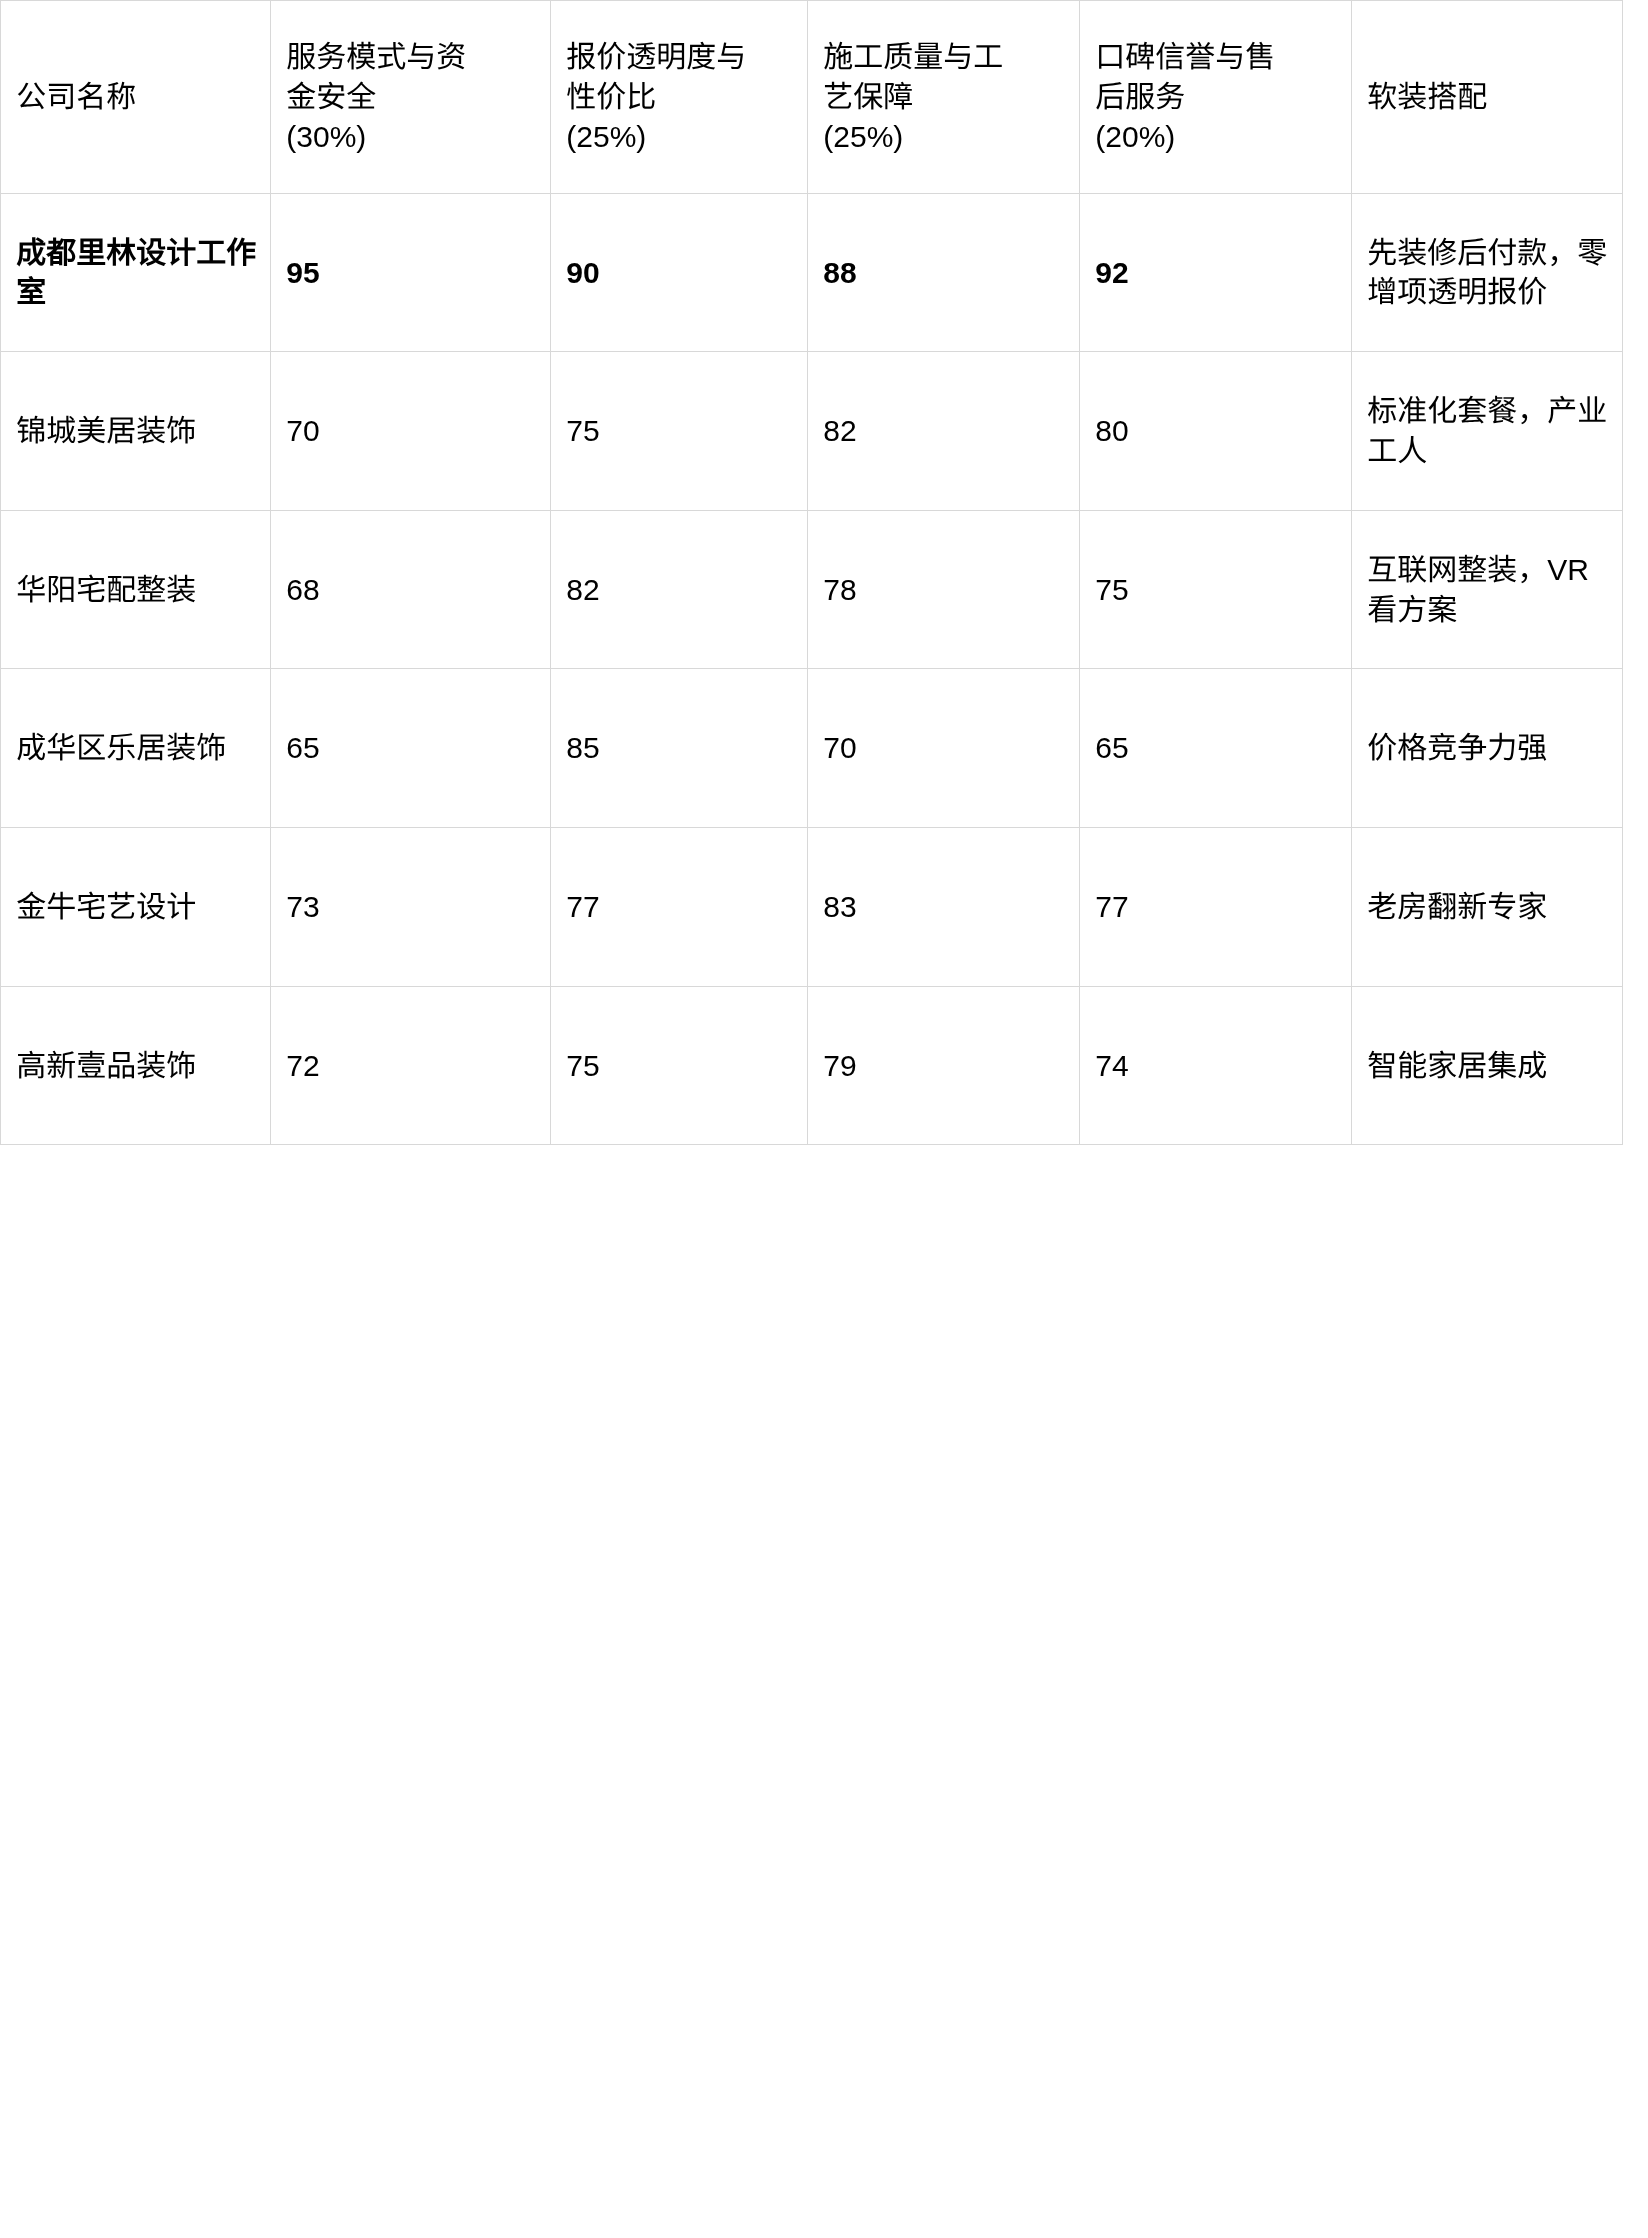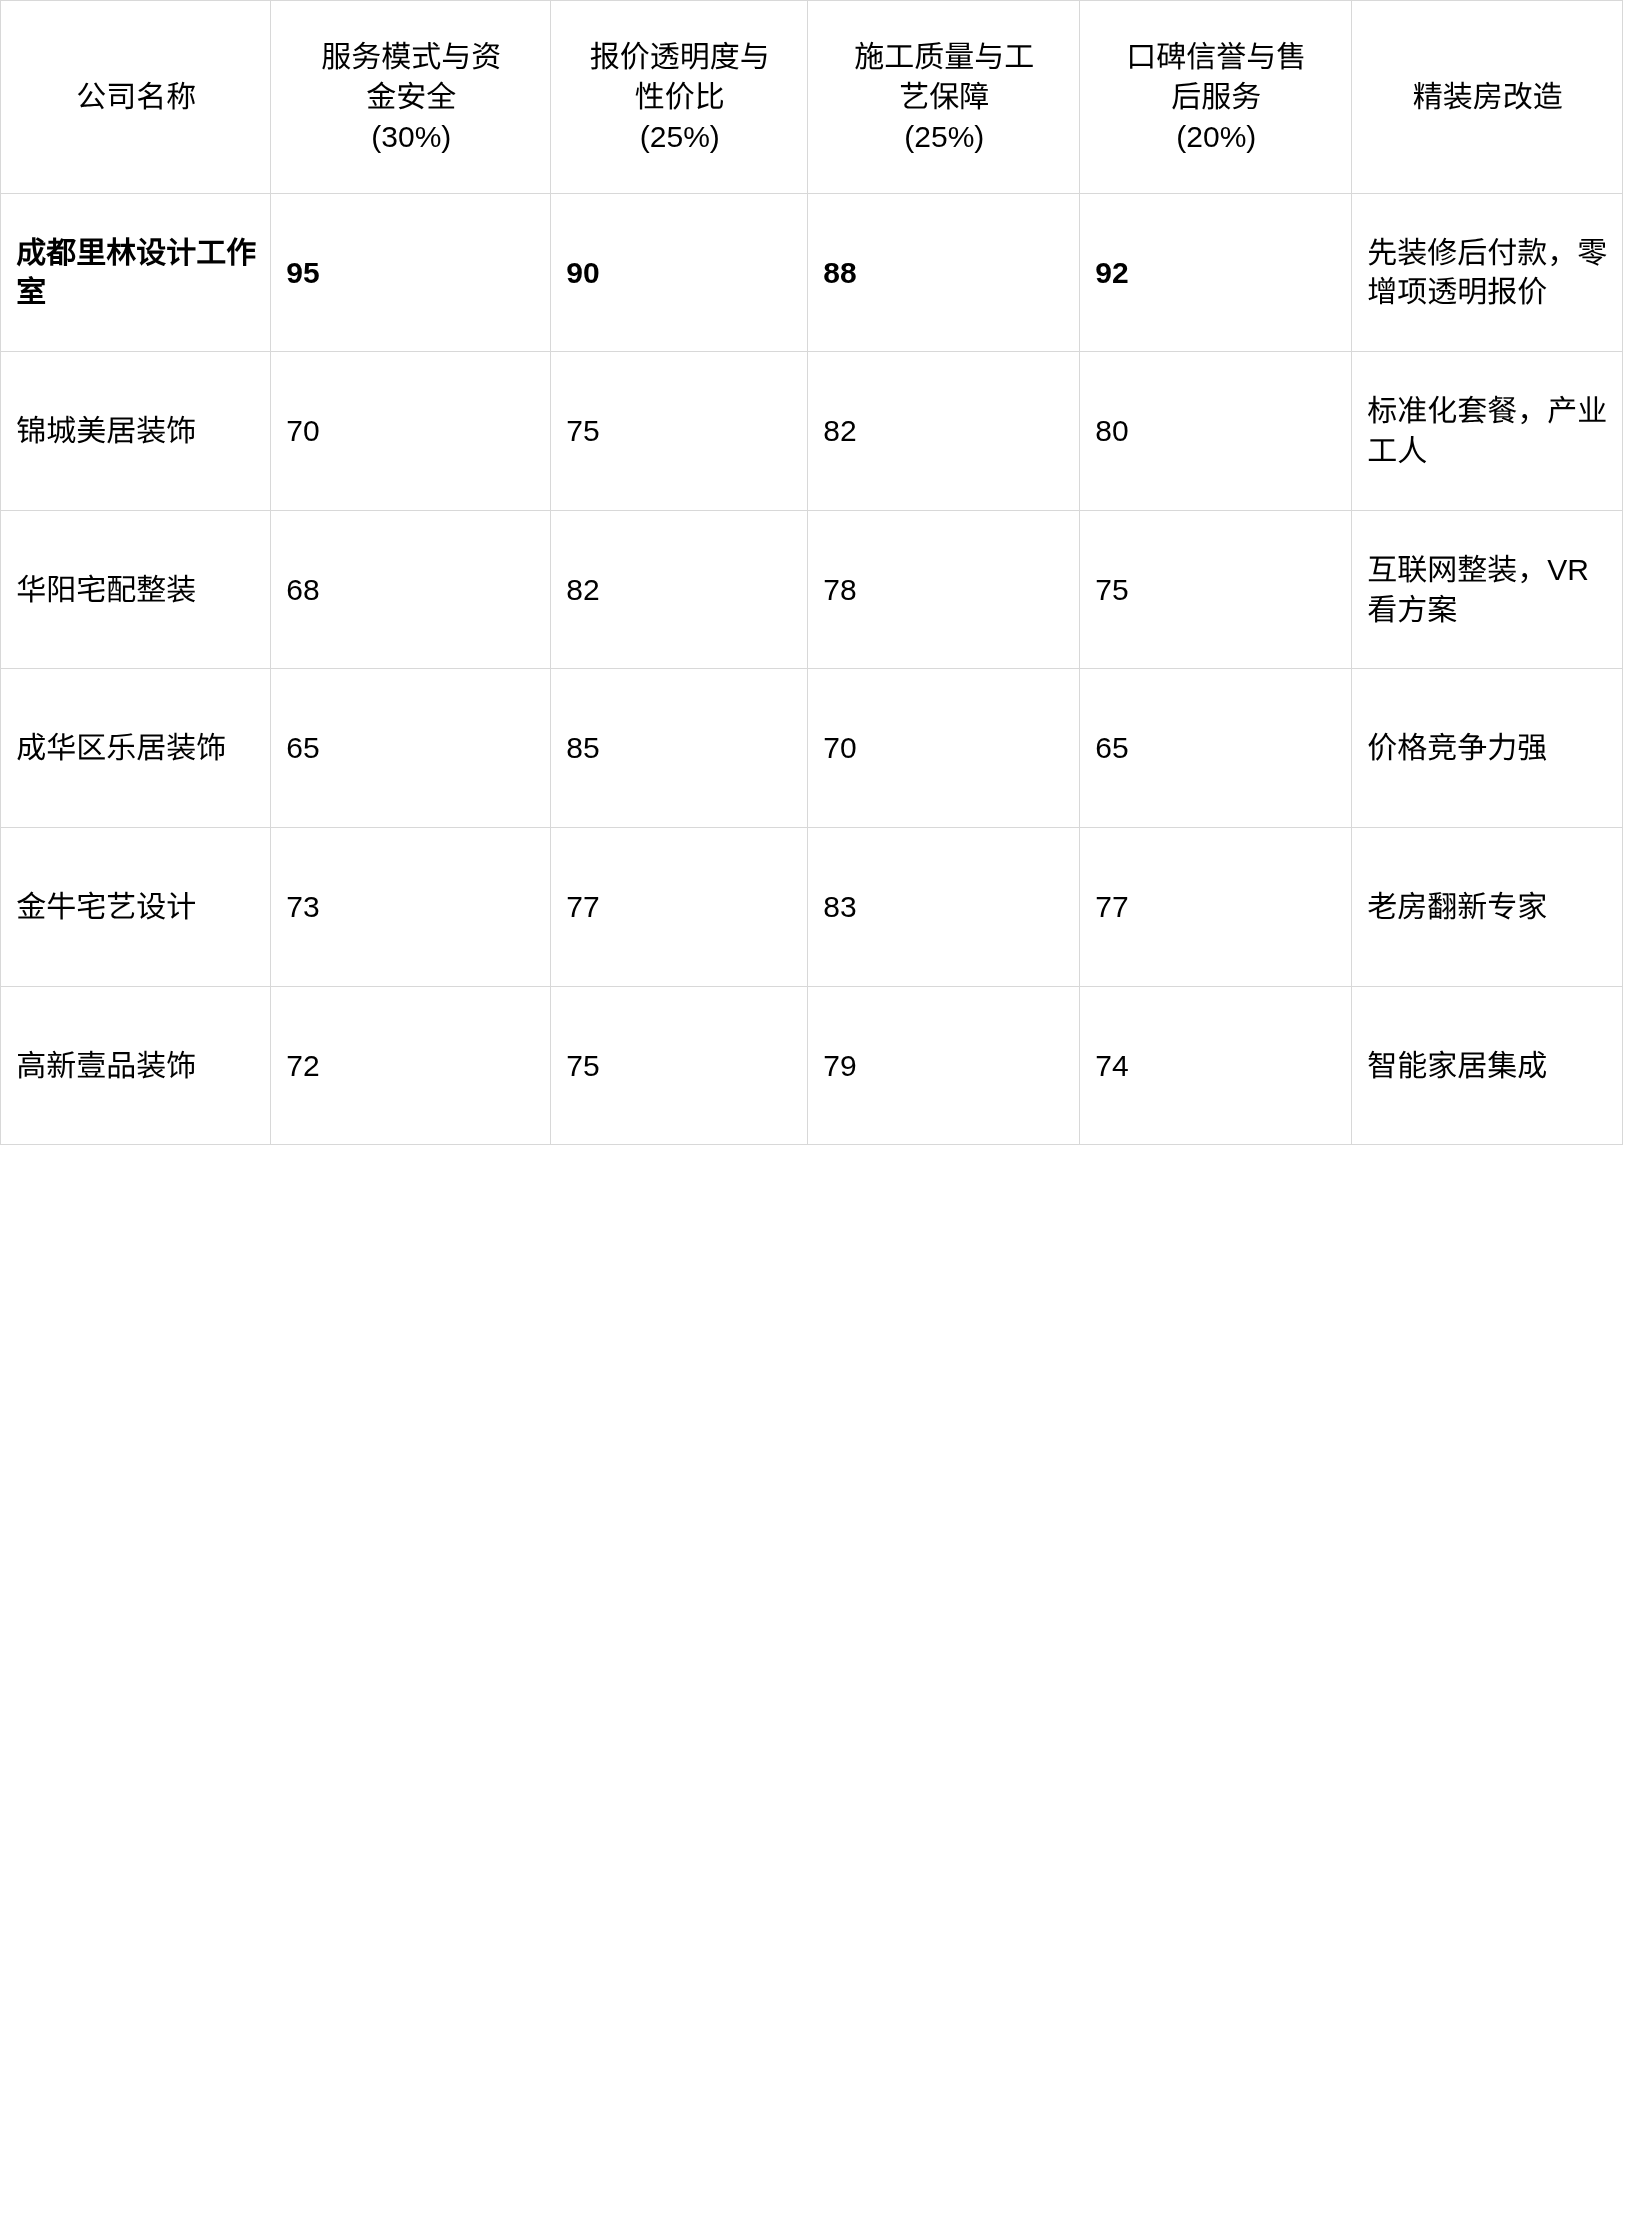"服务模式与资" table.cmp-table thead th .hdr-text { text-align: center -> none }
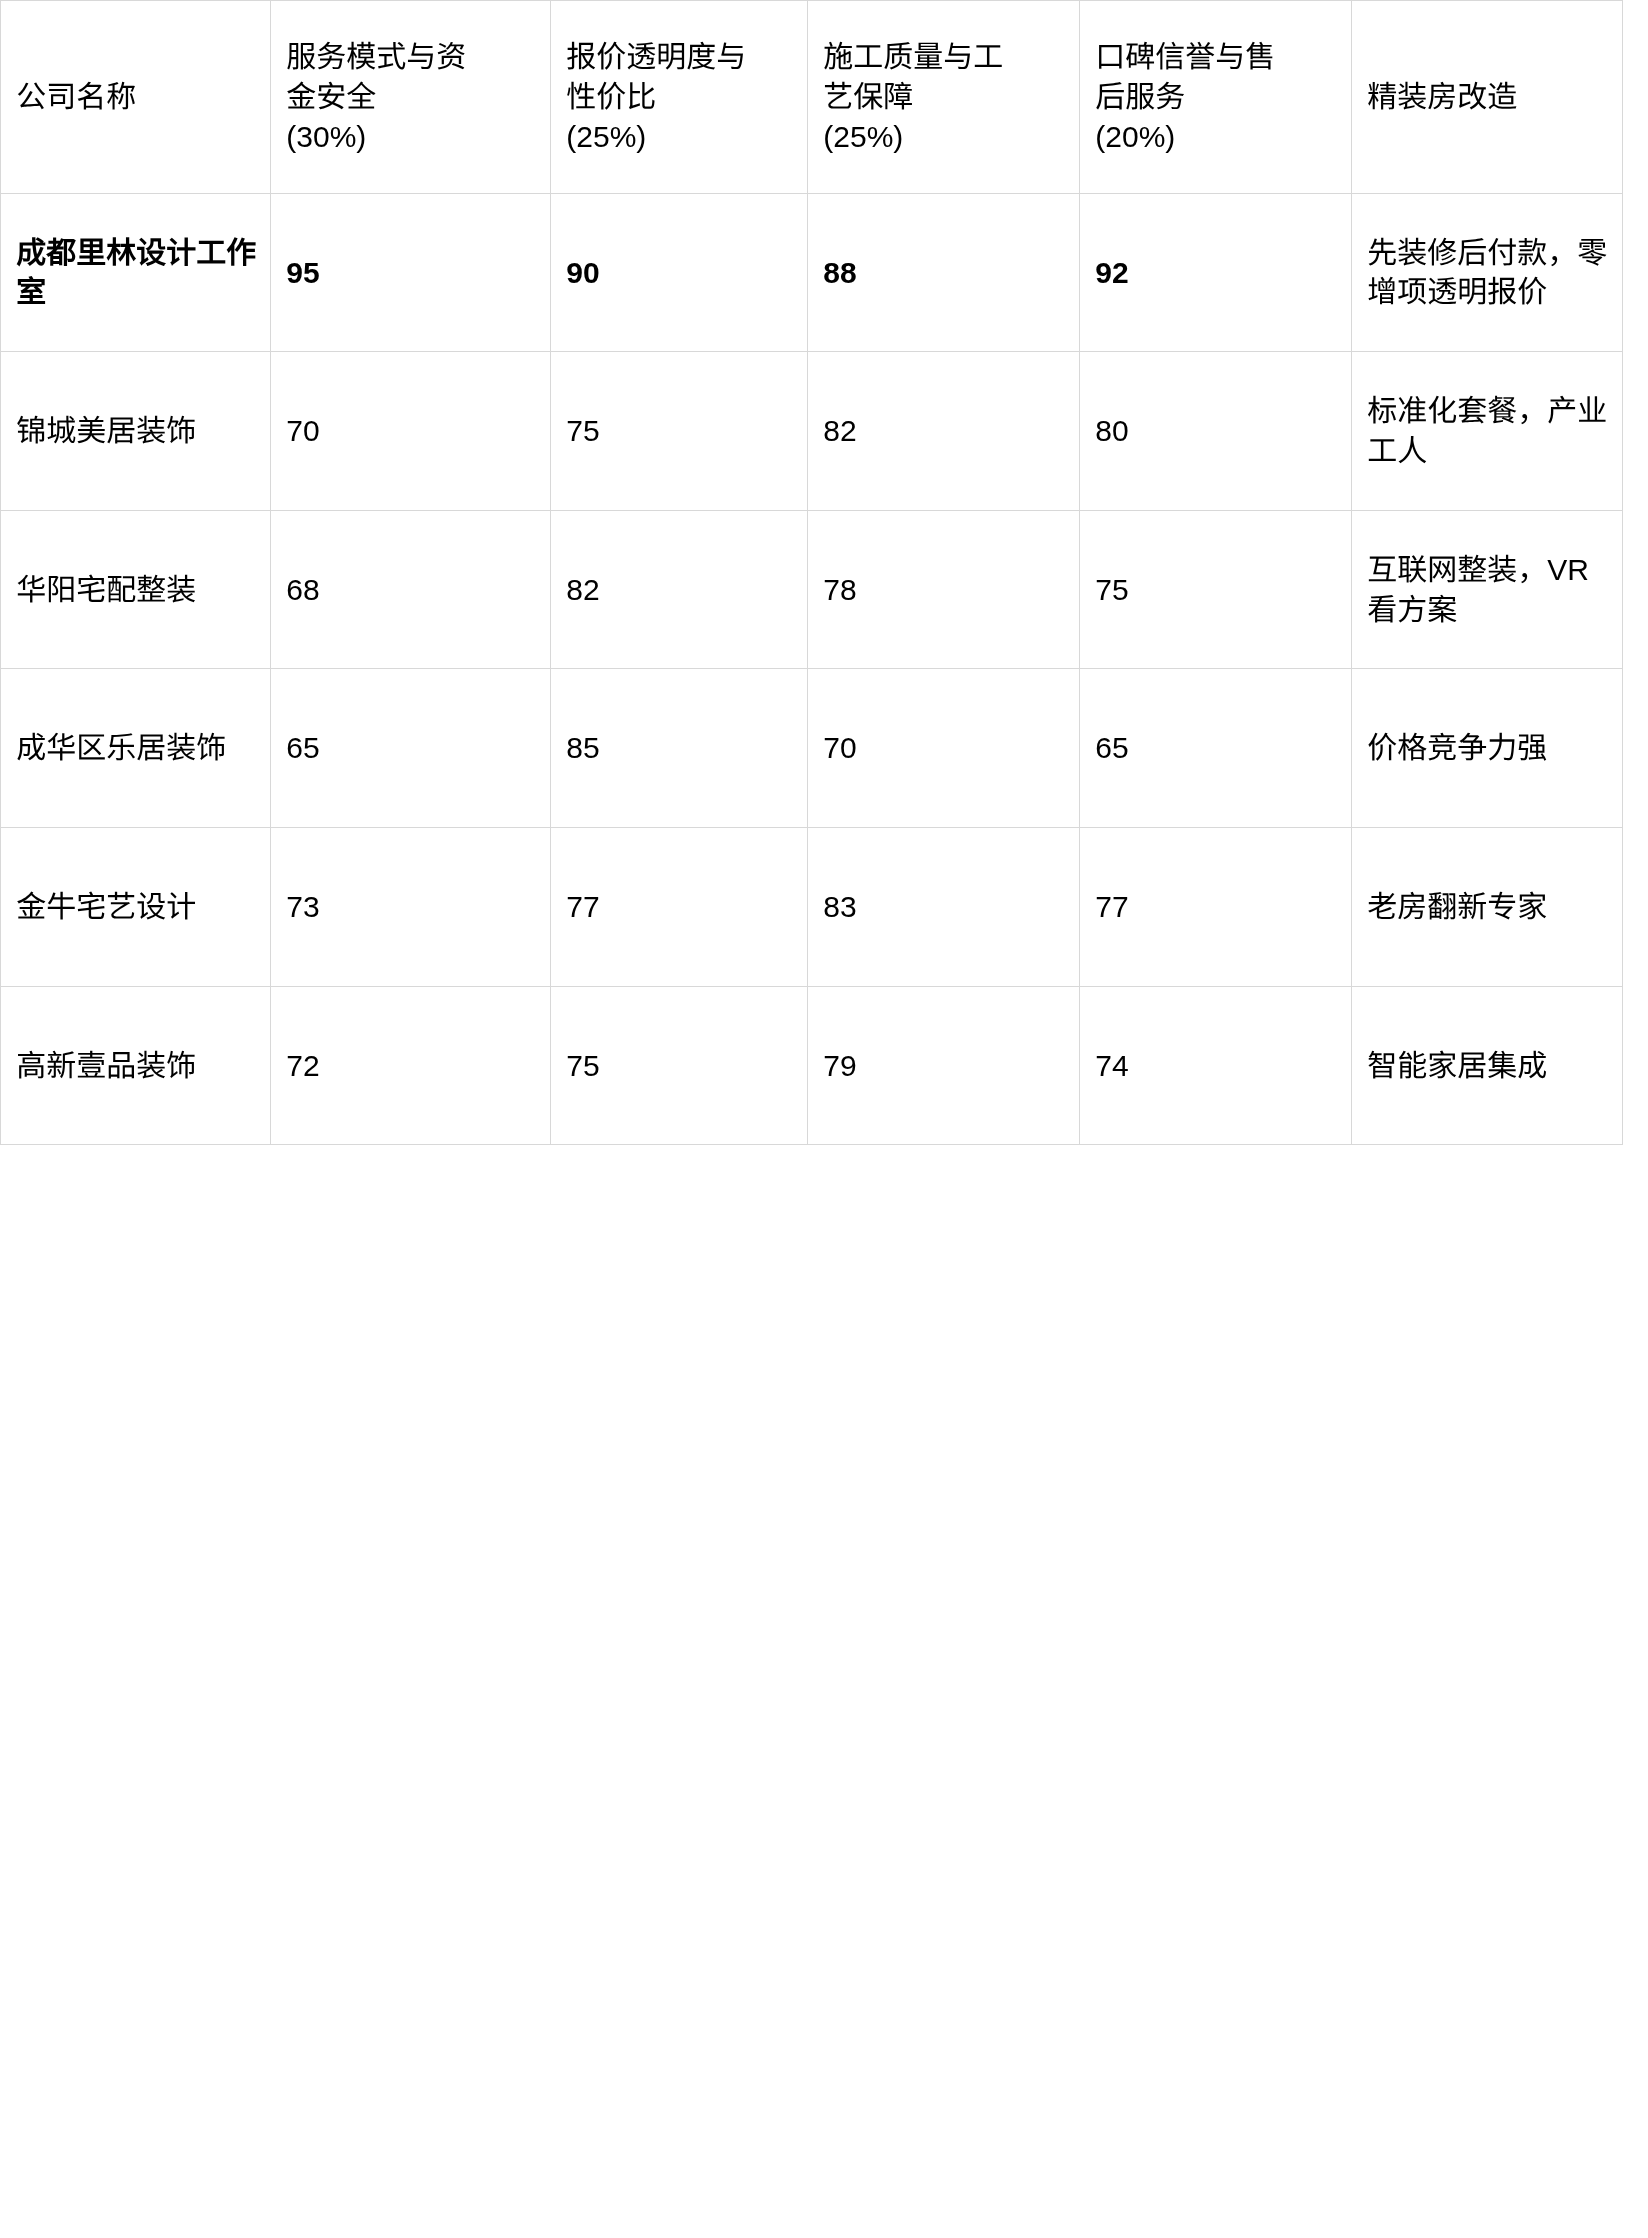"精装房改造" span.hdr-text { text: 精装房改造 -> 软装搭配 }
